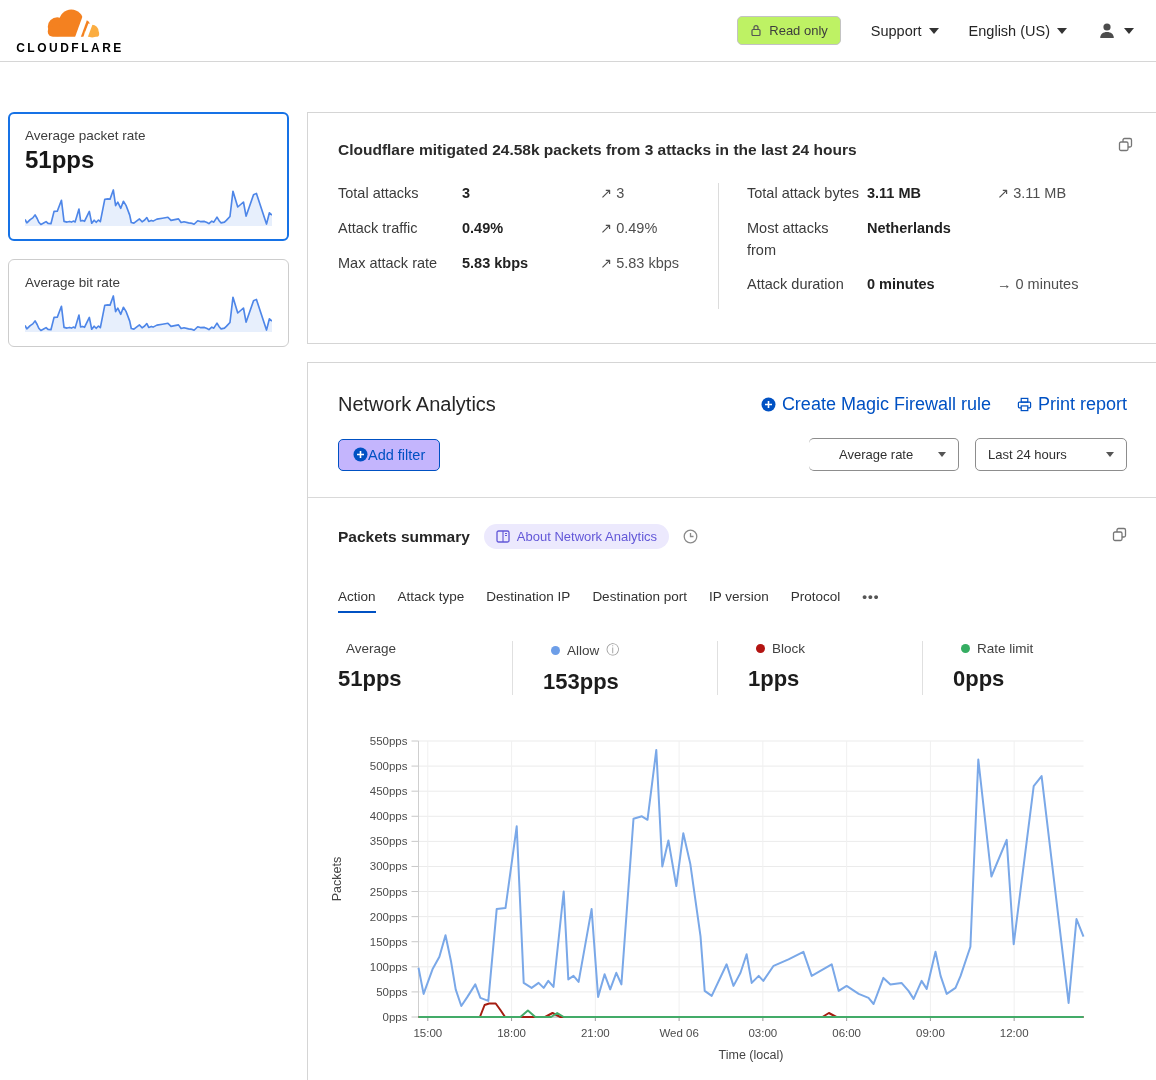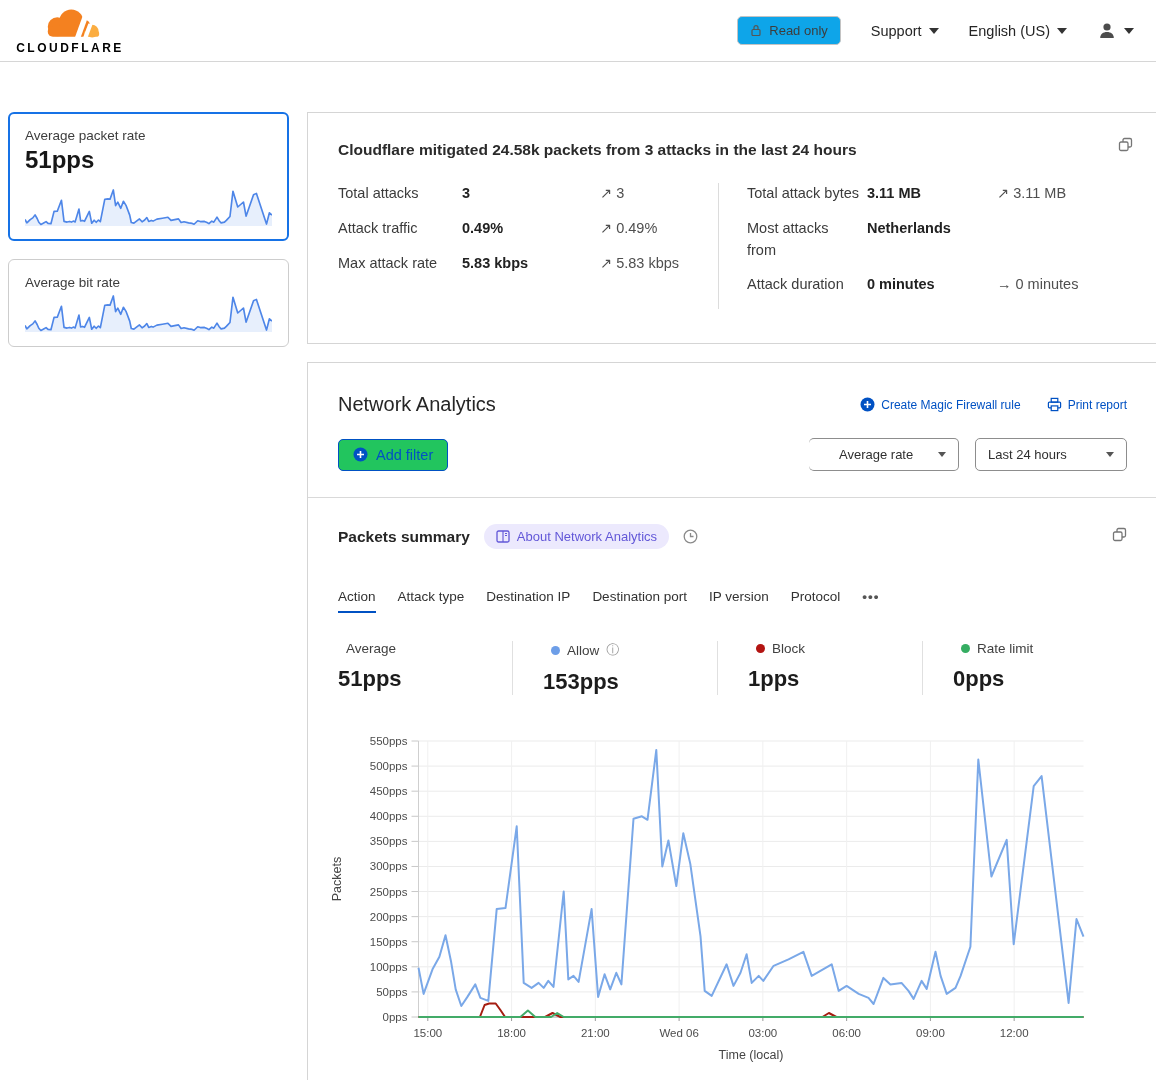"Read only" .readonly-badge { background: #0ea5e9 -> #bef264 }
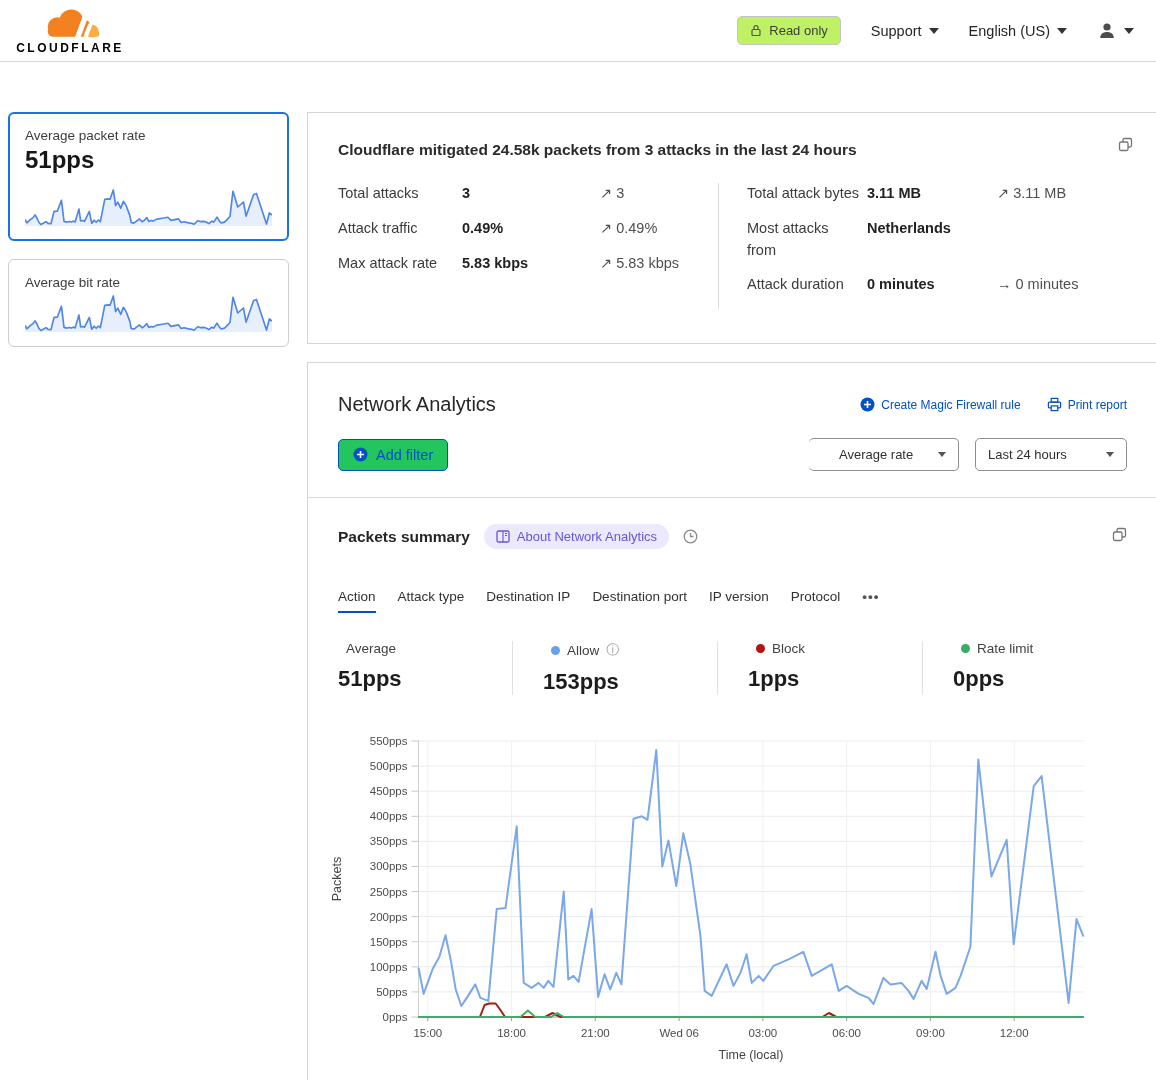"Create Magic Firewall rule" .link { font-size: 12px -> 18px }
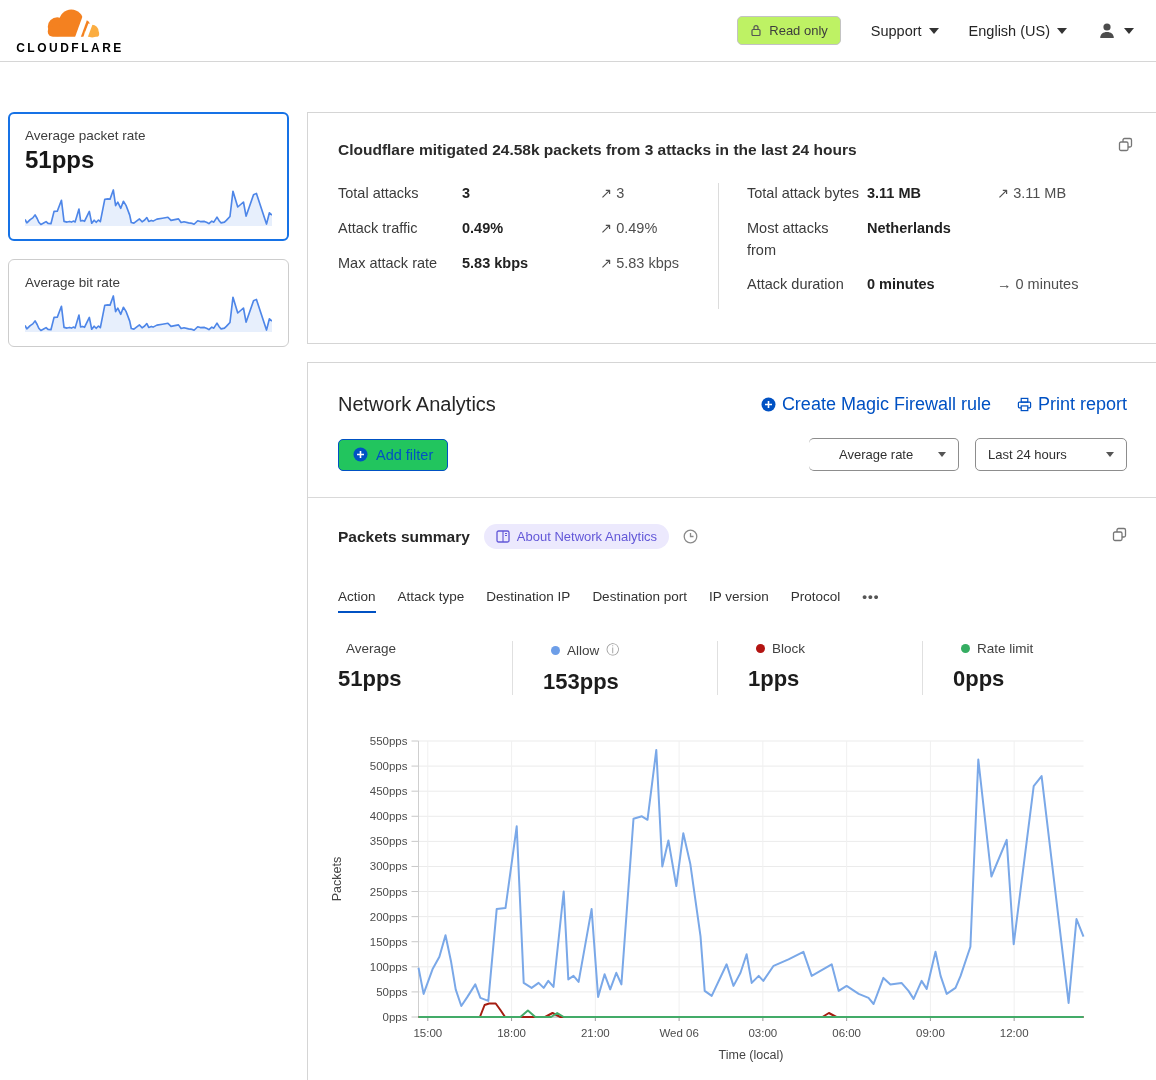"Add filter" .add-filter { background: #22c55e -> #c4b5fd; gap: 8px -> none }
